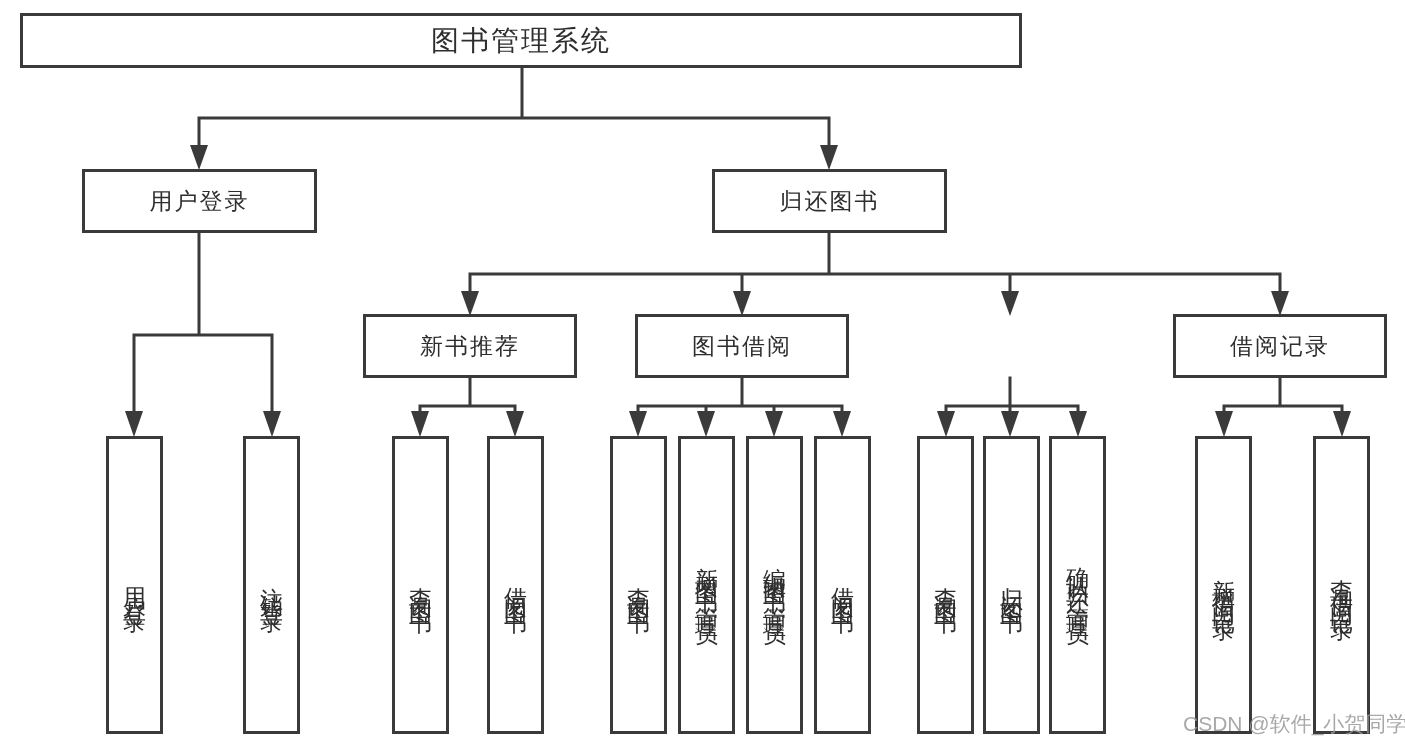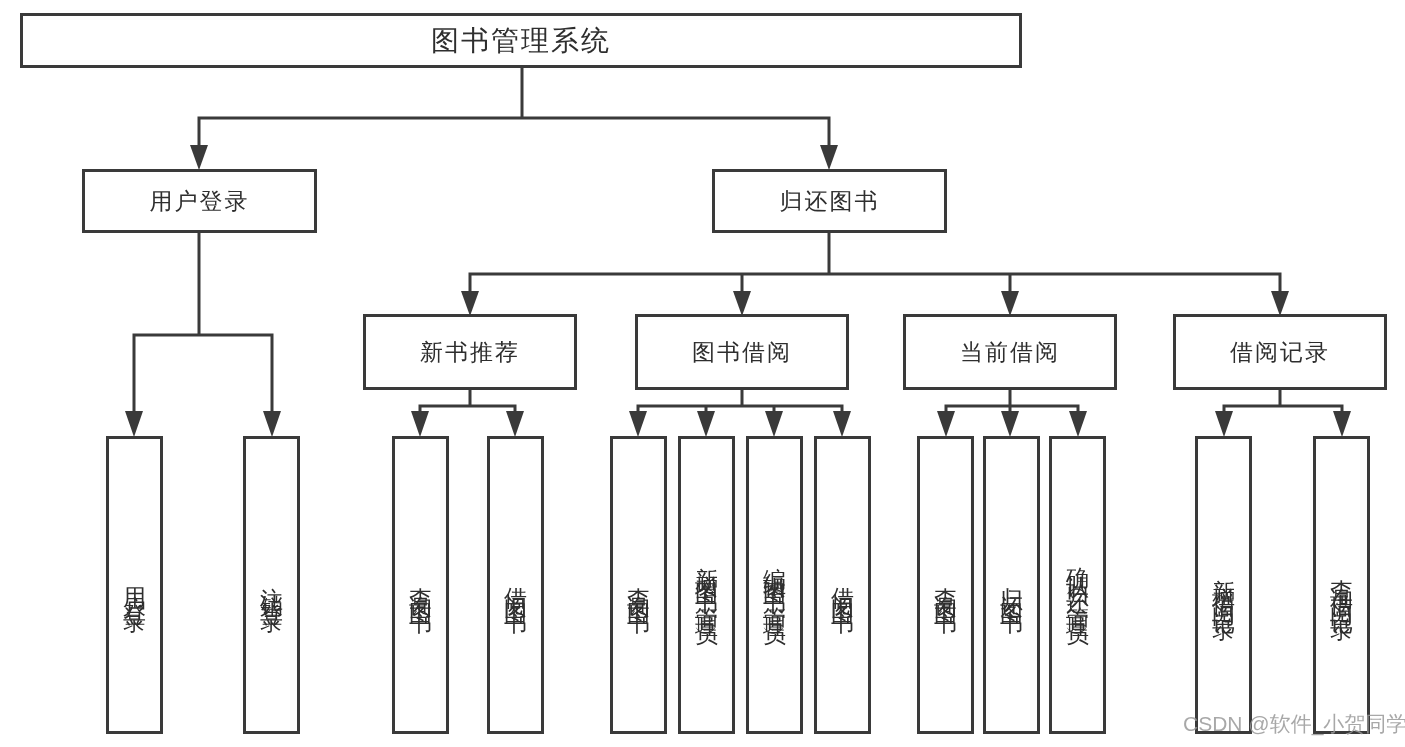"新书推荐" .l3 { height: 76px -> 64px }
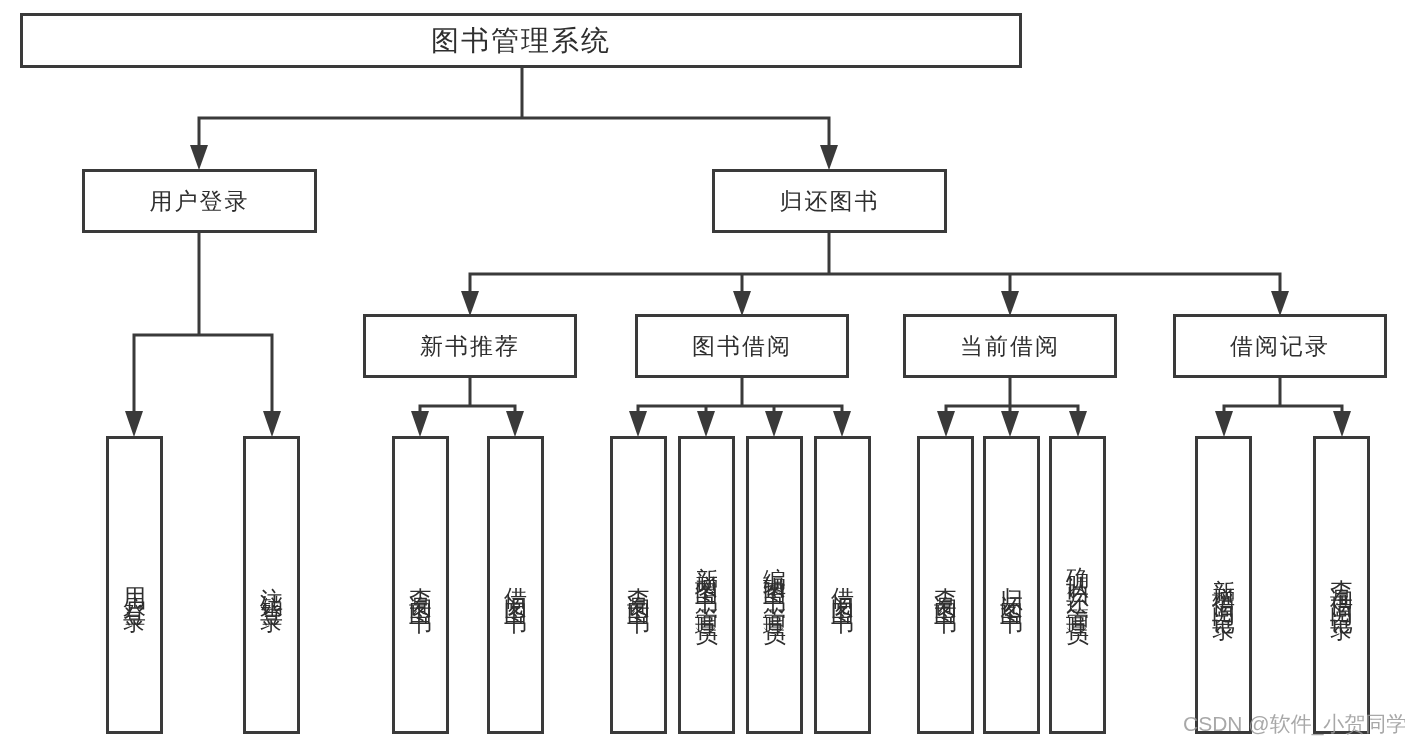"当前借阅" div.box { html: <div> <span>当前借阅</span> </div> -> none }
